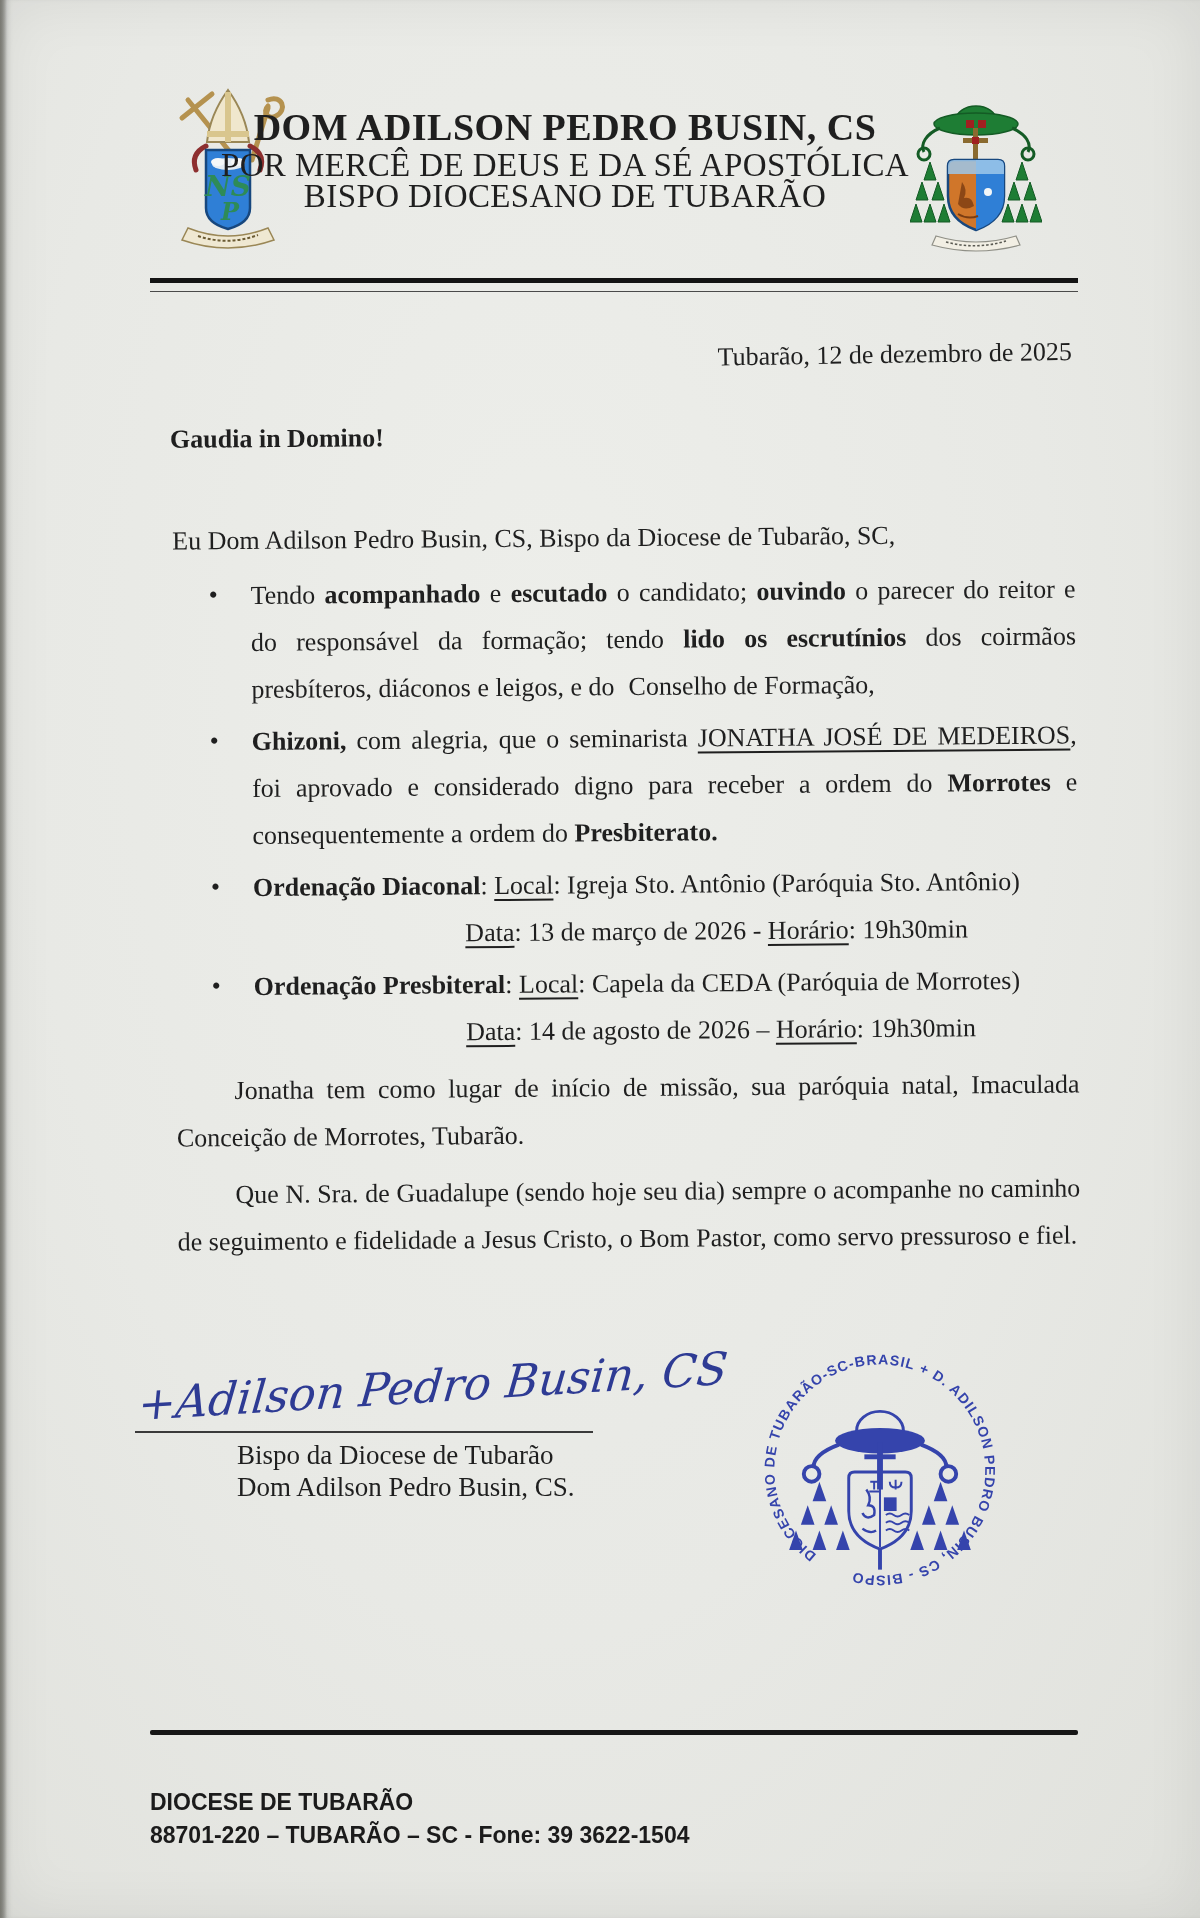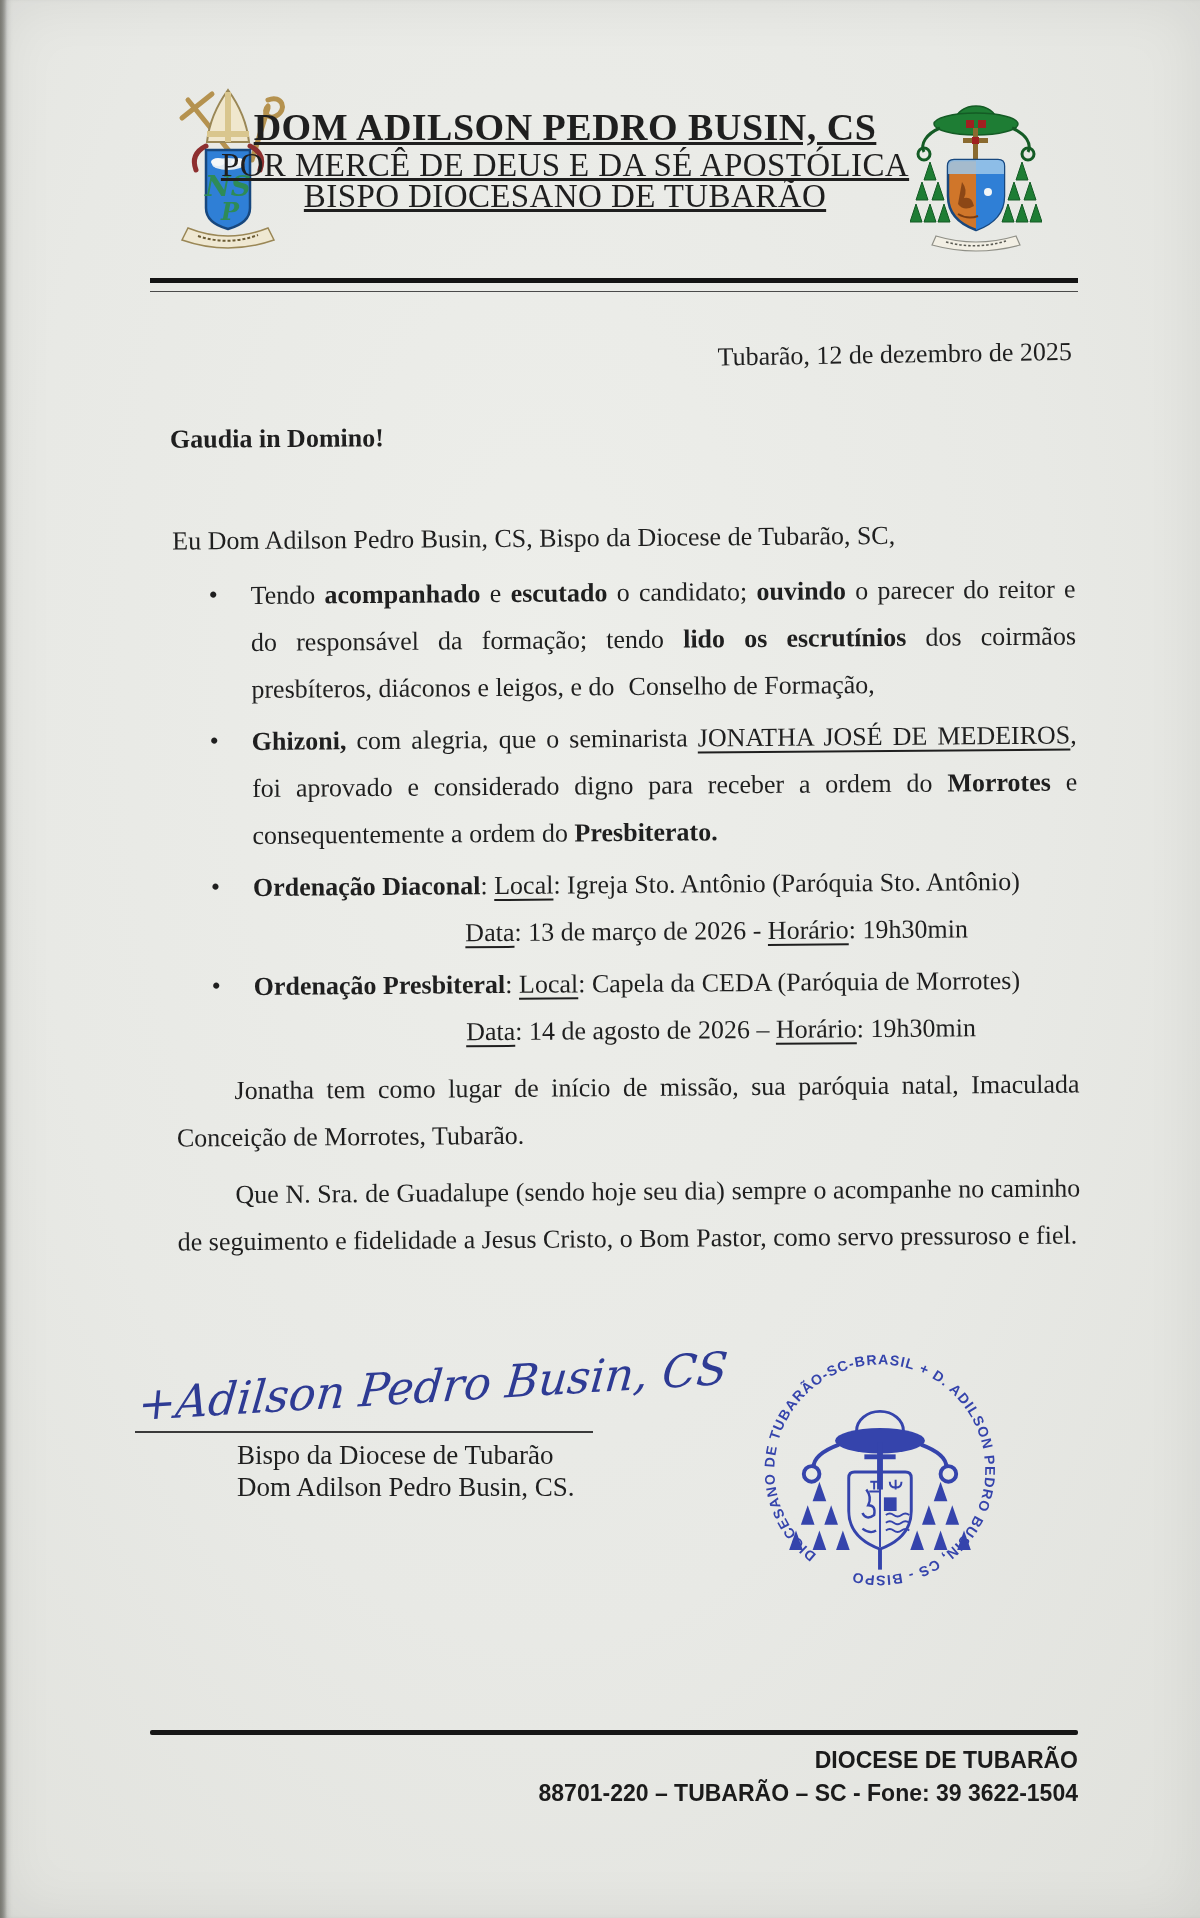"DOM ADILSON PEDRO BUSIN, CS" .hdr-text { text-decoration: underline -> none }
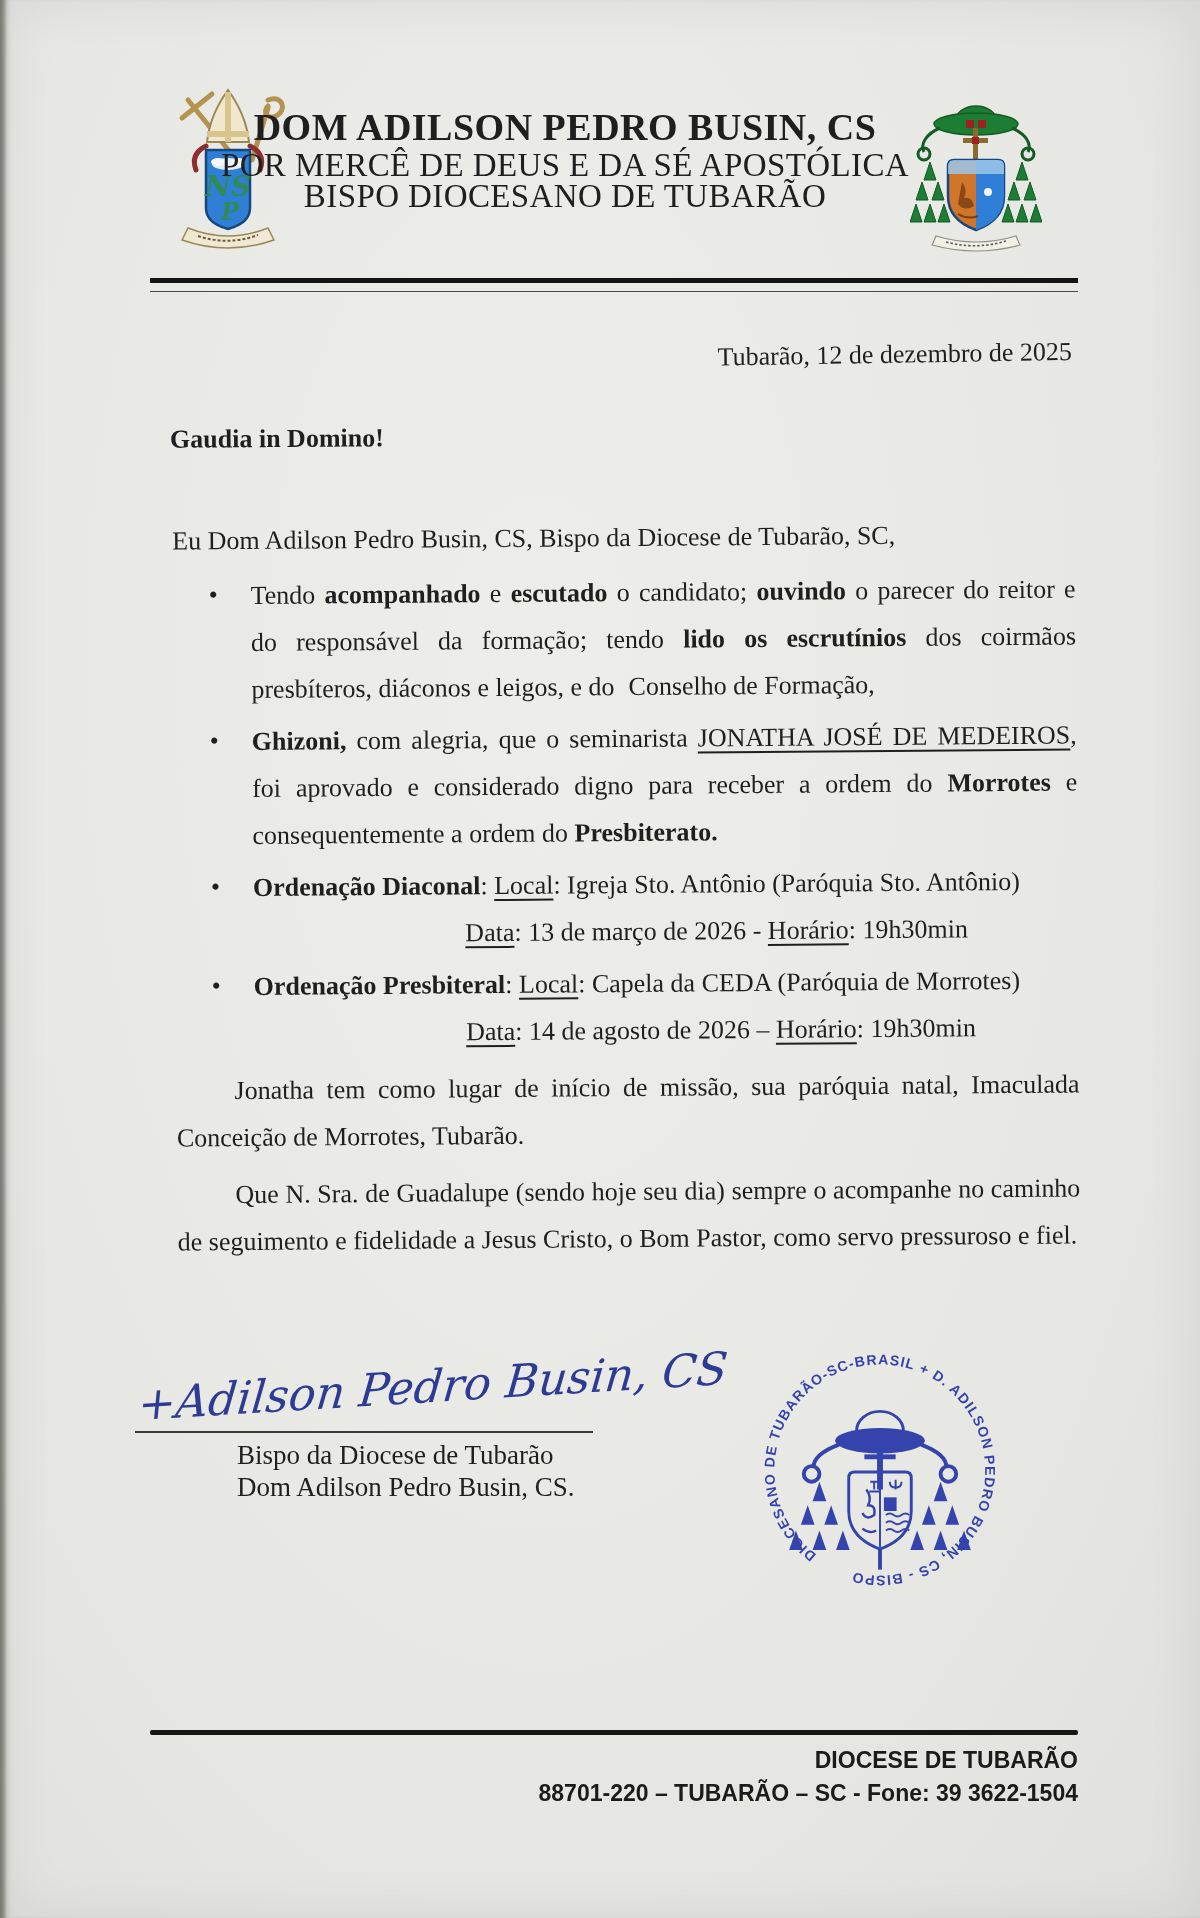"DIOCESE DE TUBARÃO" .ftr { text-align: right -> left; top: 1744px -> 1786px }
